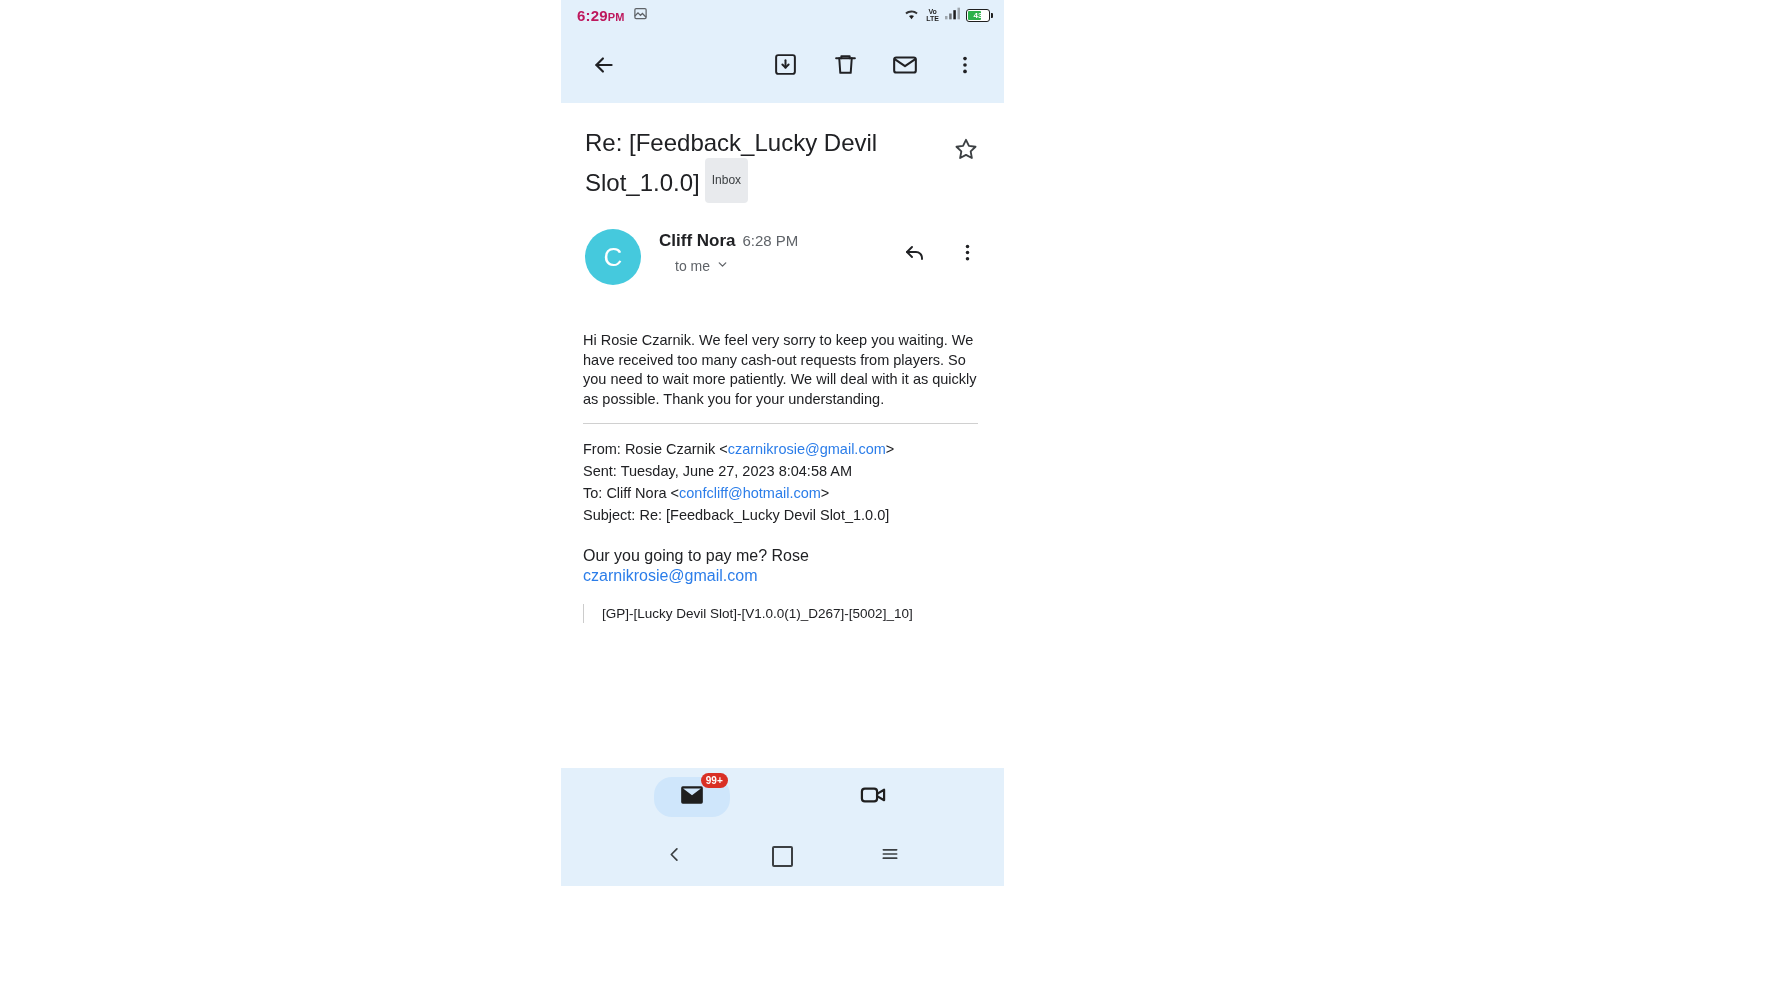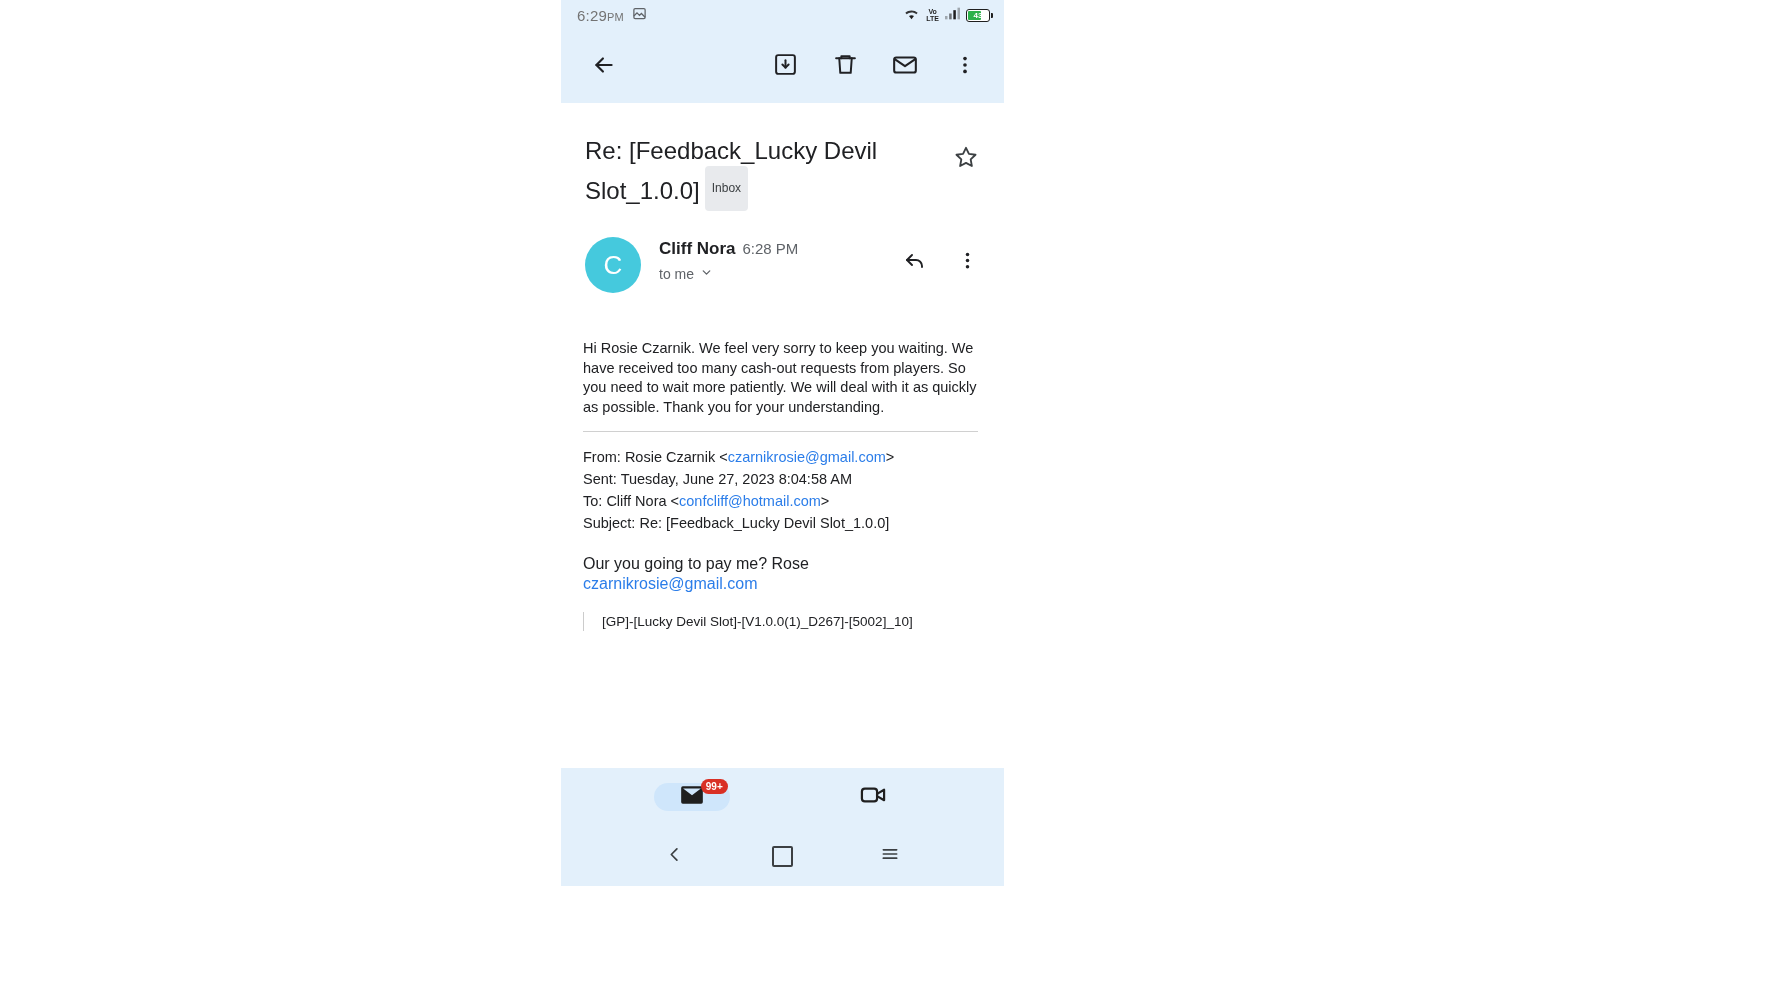"6:29PM" .status-time { color: #737373 -> #be185d; font-weight: none -> bold }
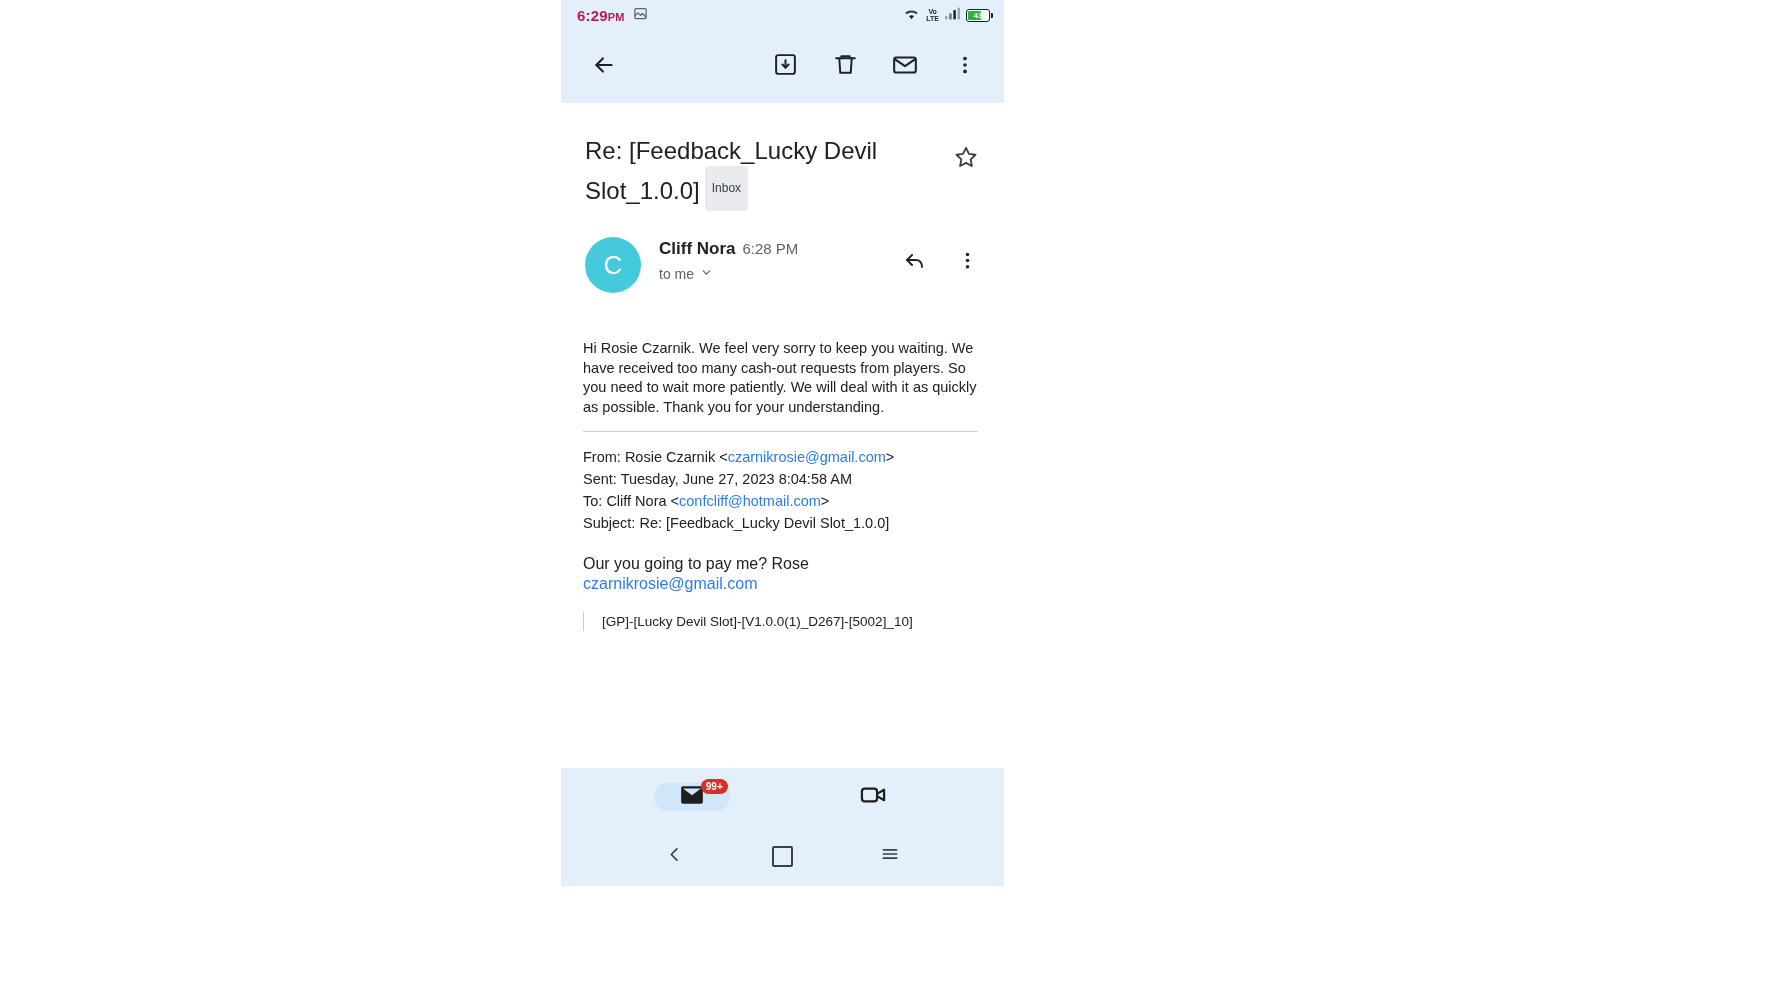"Re: [Feedback_Lucky Devil Slot_1.0.0] Inbox" .subject-wrap { padding: 28px 18px 0 24px -> 20px 18px 0 24px }
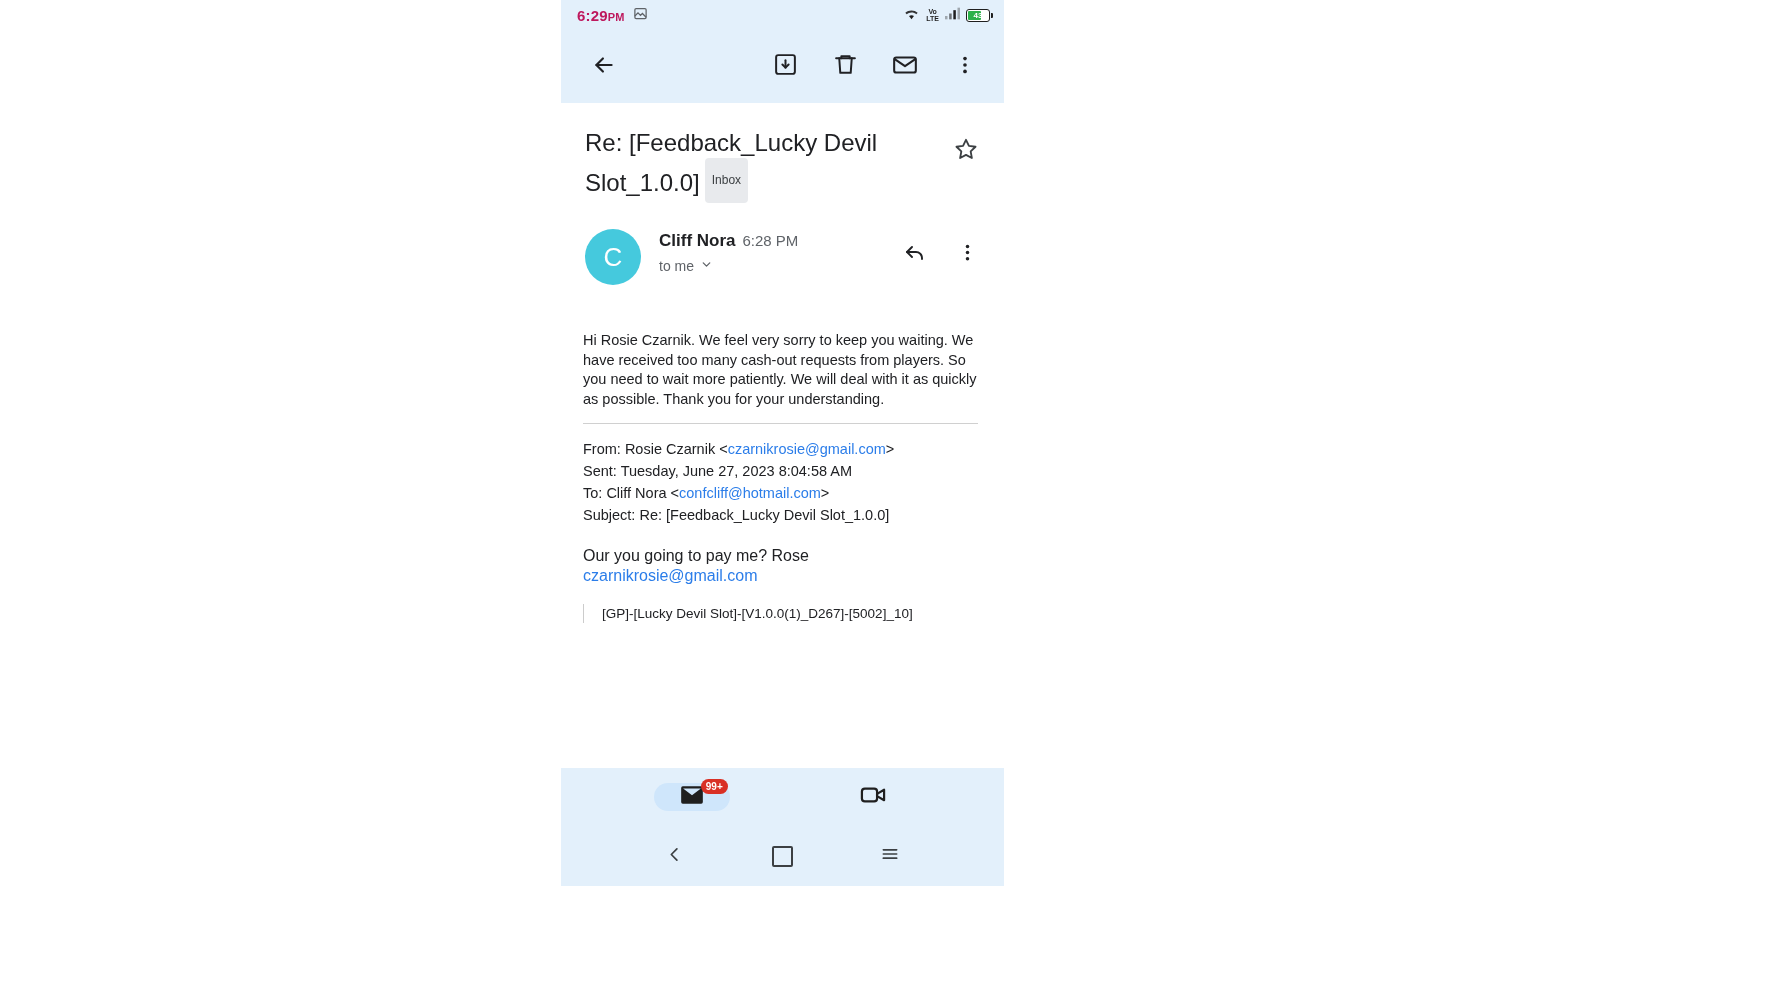"to me" .to-me { margin-left: none -> 16px }
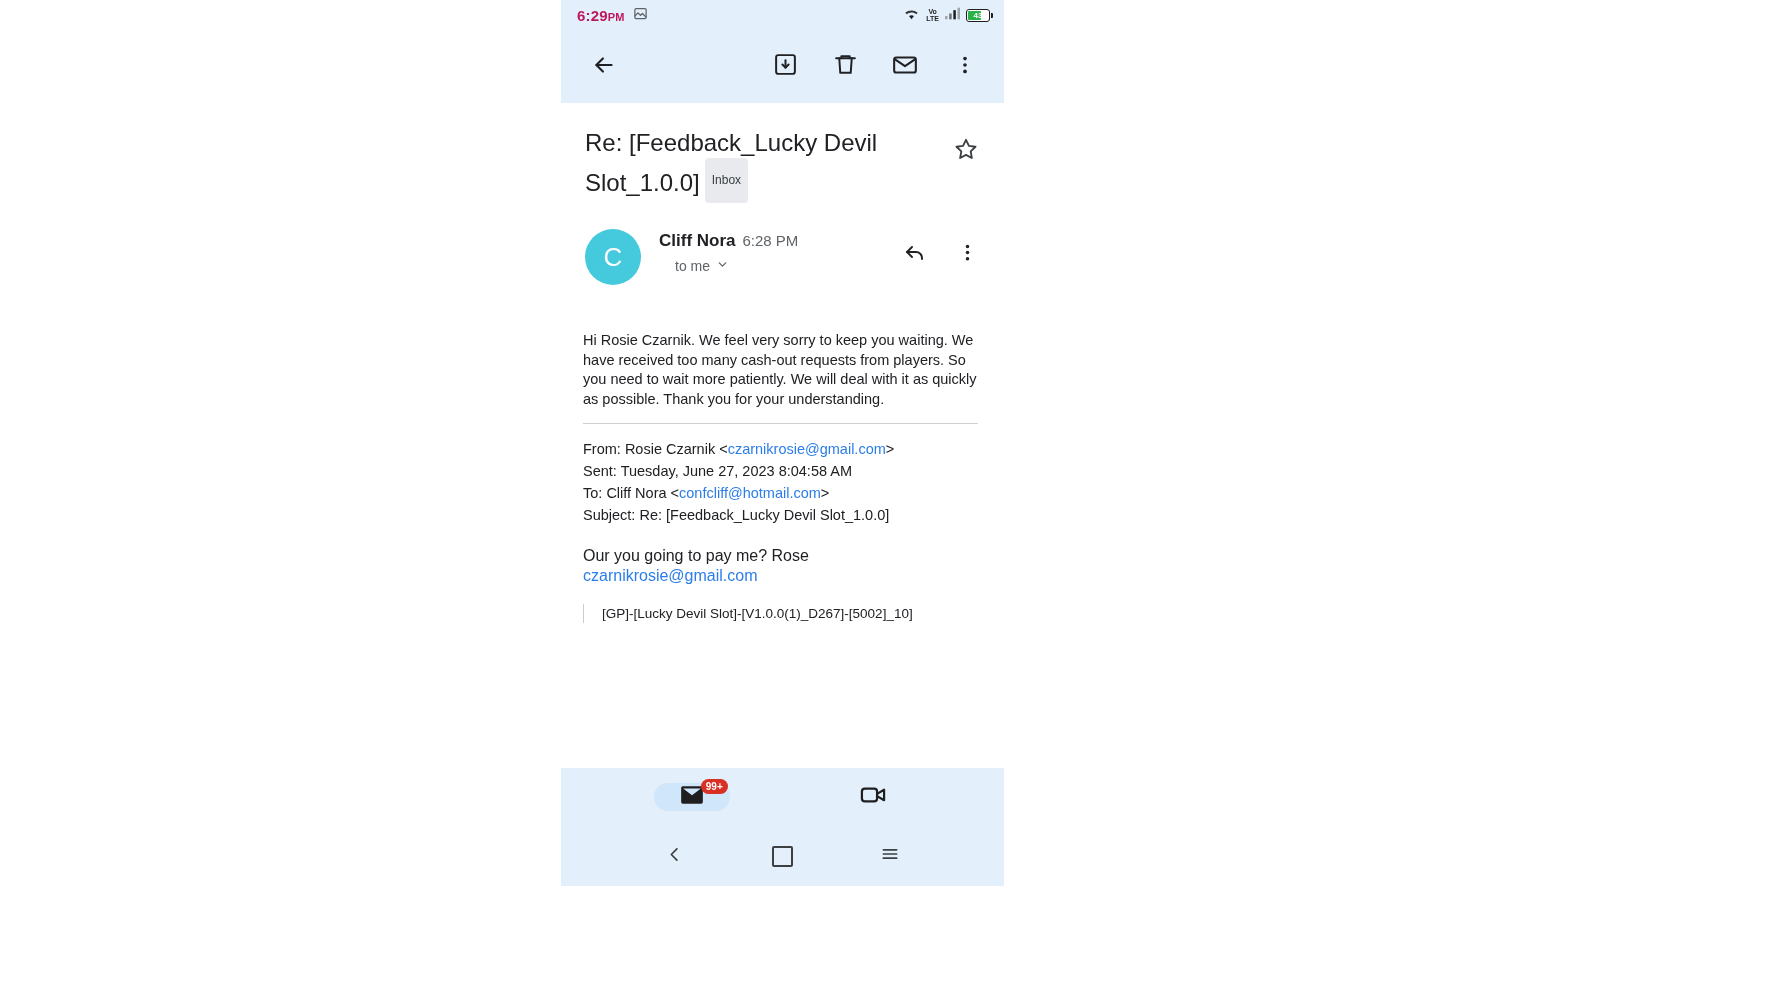"99+" .tab-pill { height: 28px -> 40px }
